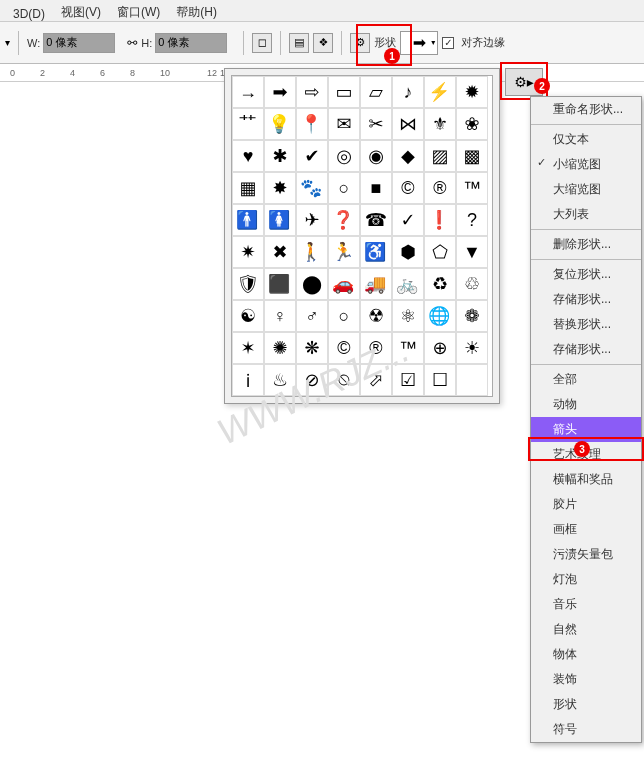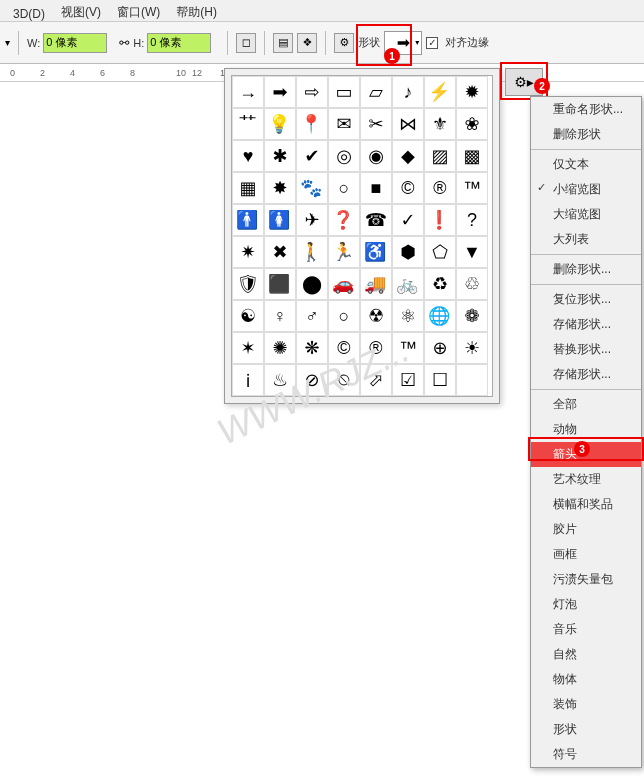"0 像素" .tool-input { background: #bef264 -> #a3a3a3; width: 64px -> 72px }
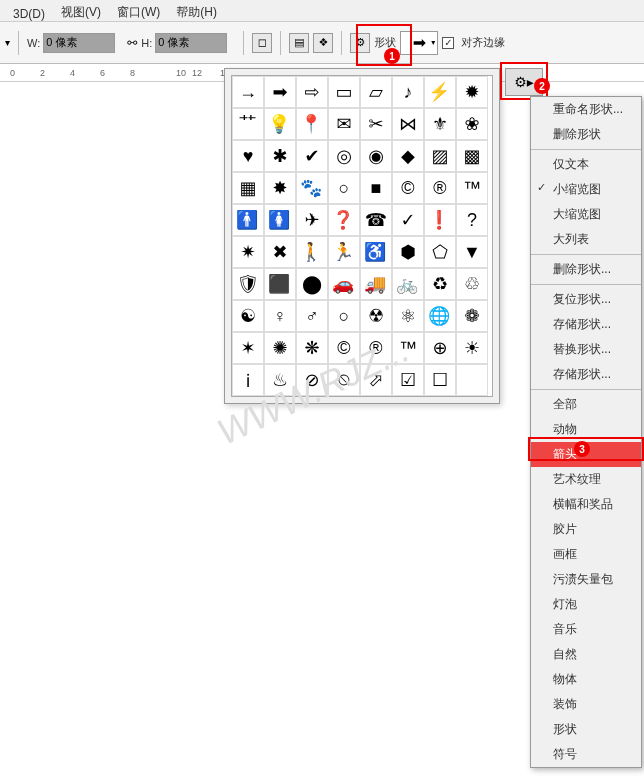"10" span.ruler-num { left: 176px -> 160px }
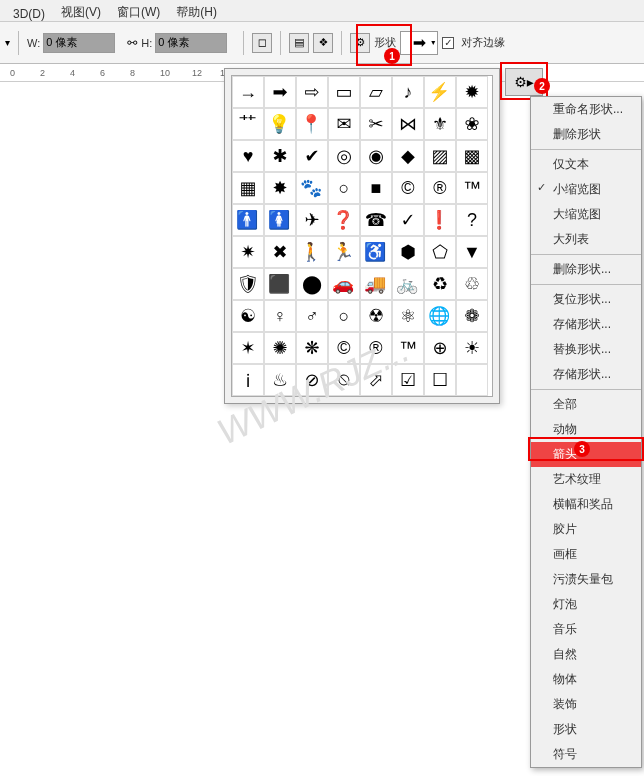"12" span.ruler-num { left: 192px -> 207px }
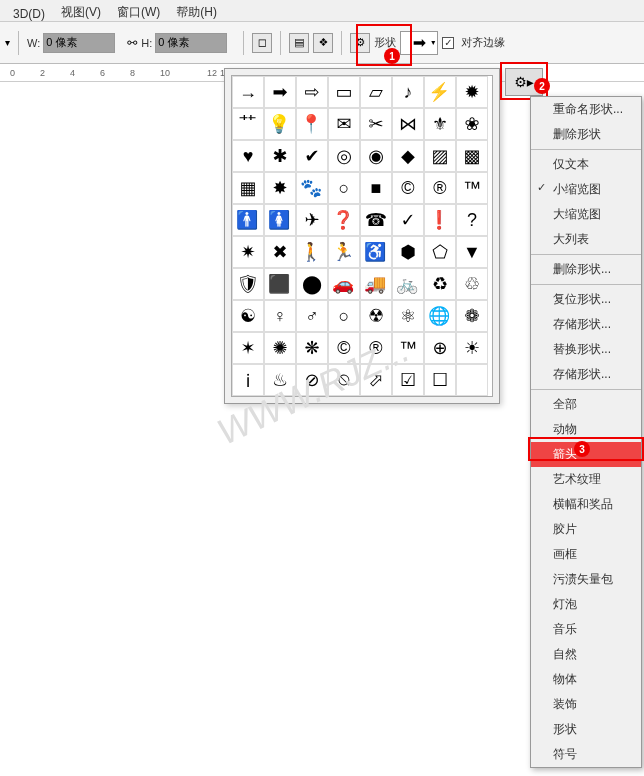"删除形状" div.menu-item { html: <div>删除形状</div> -> none }
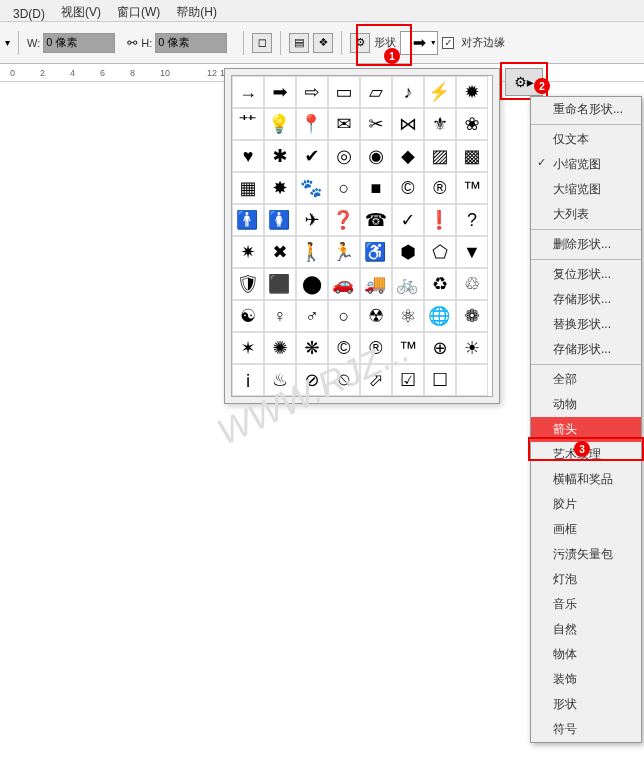"箭头" .menu-item.selected { background: #ef4444 -> #8b5cf6 }
